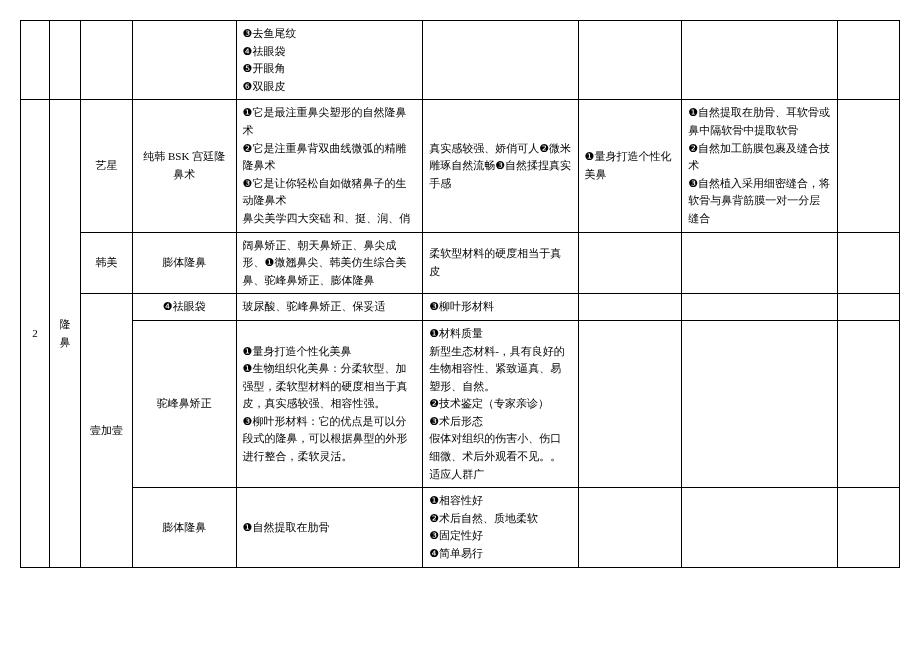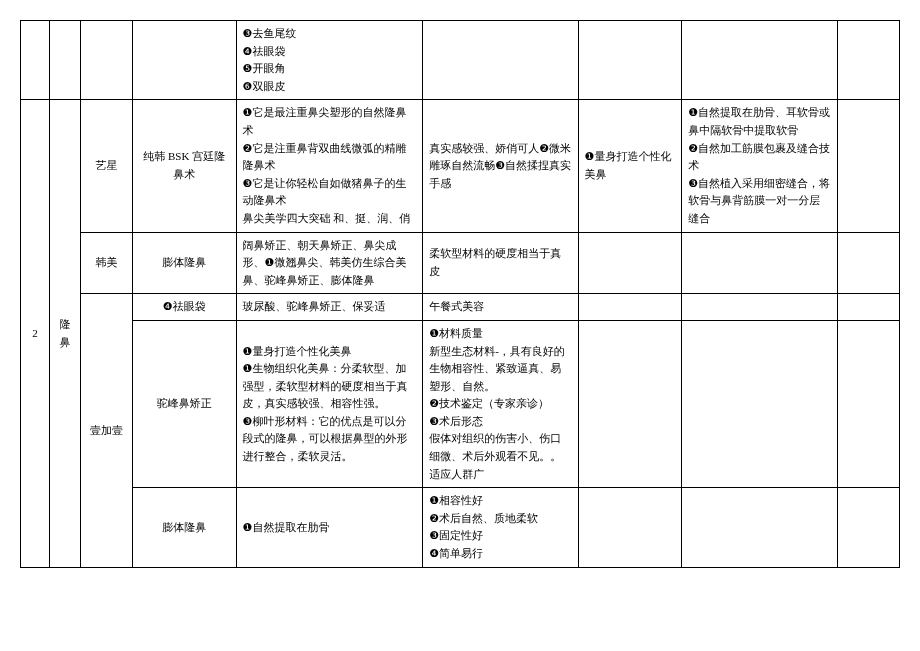"午餐式美容" td { text: 午餐式美容 -> ❸柳叶形材料 }
